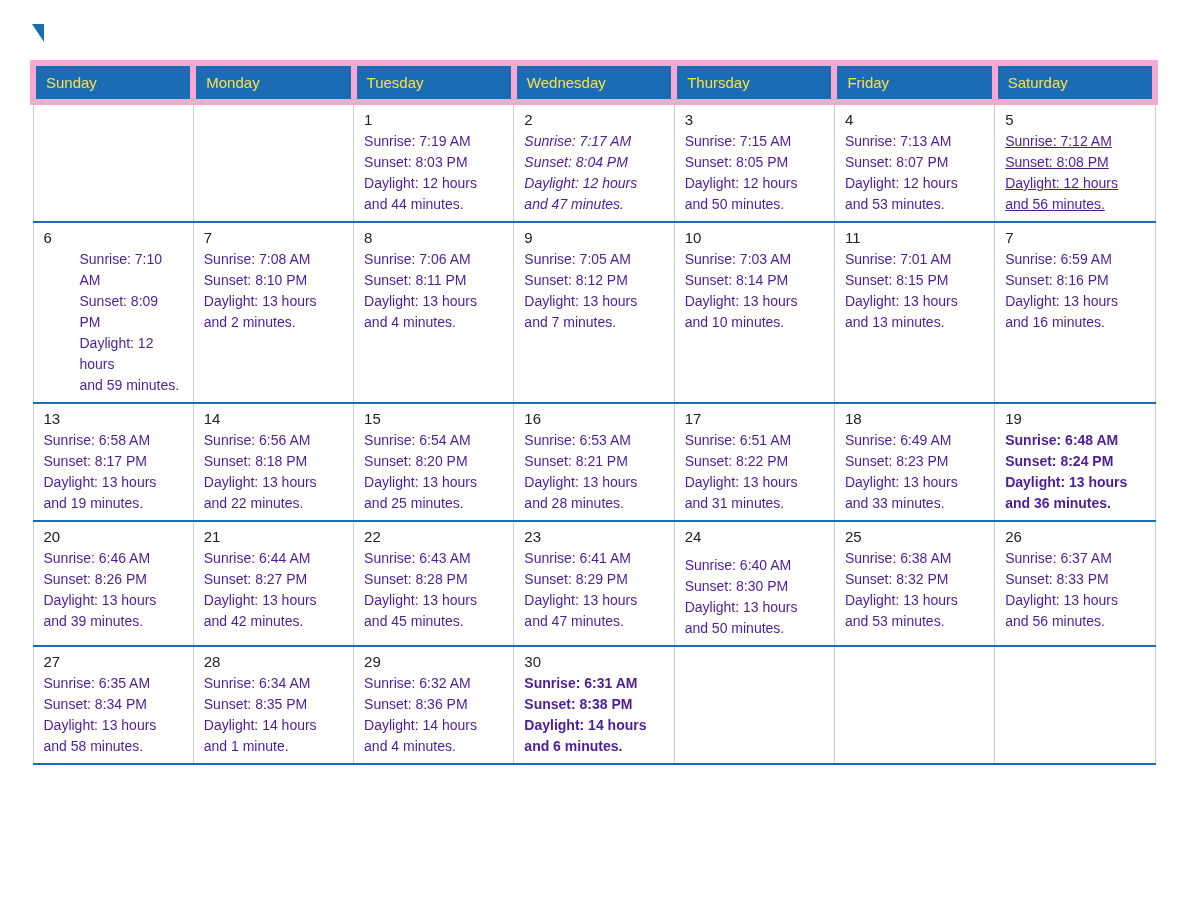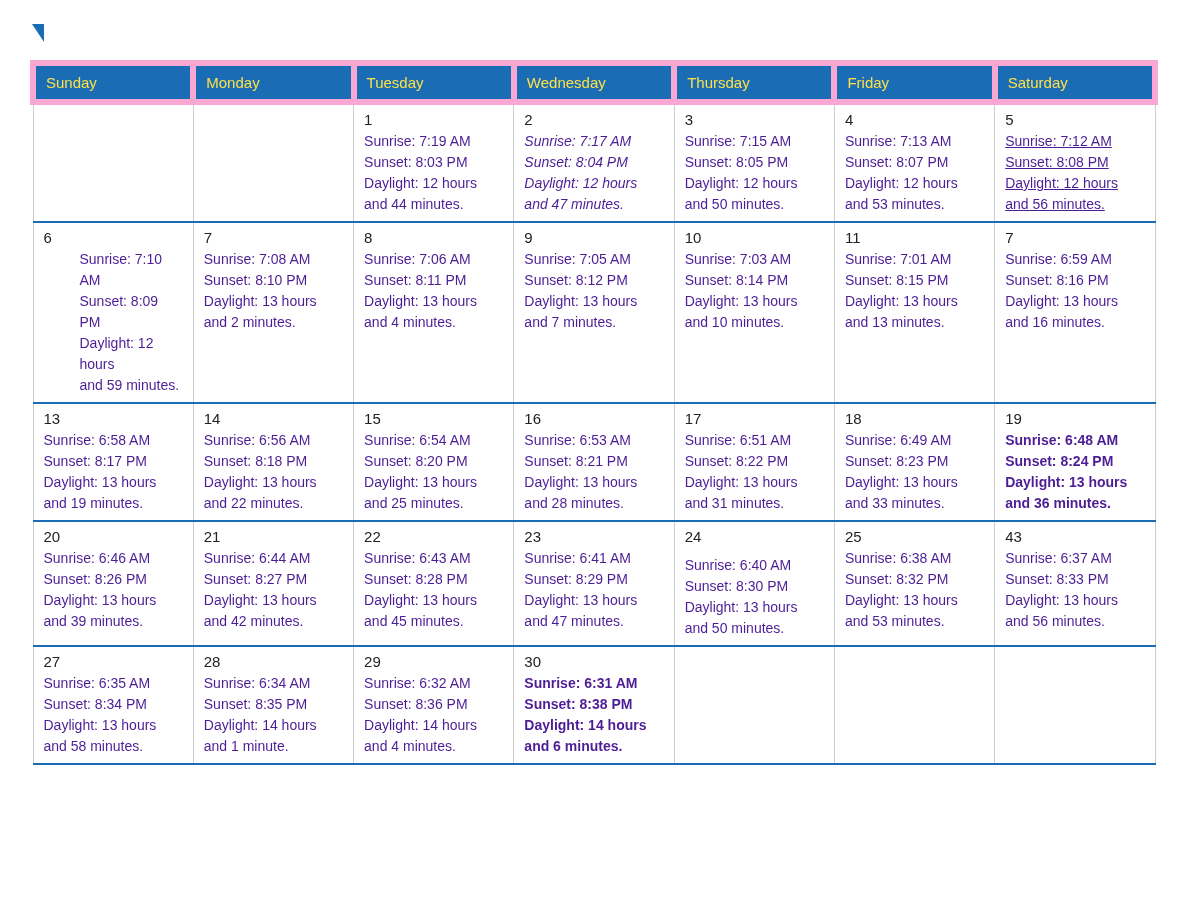"43" span.day-number { text: 43 -> 26 }
